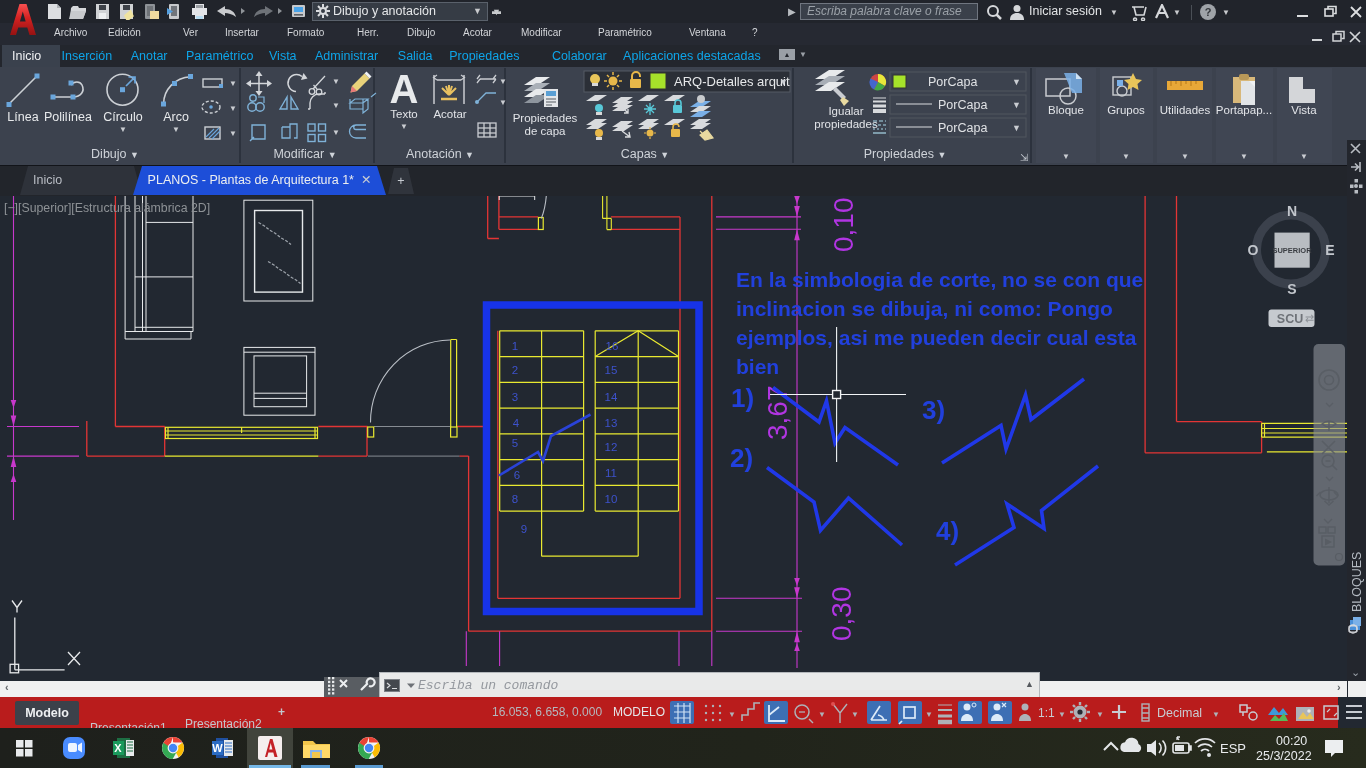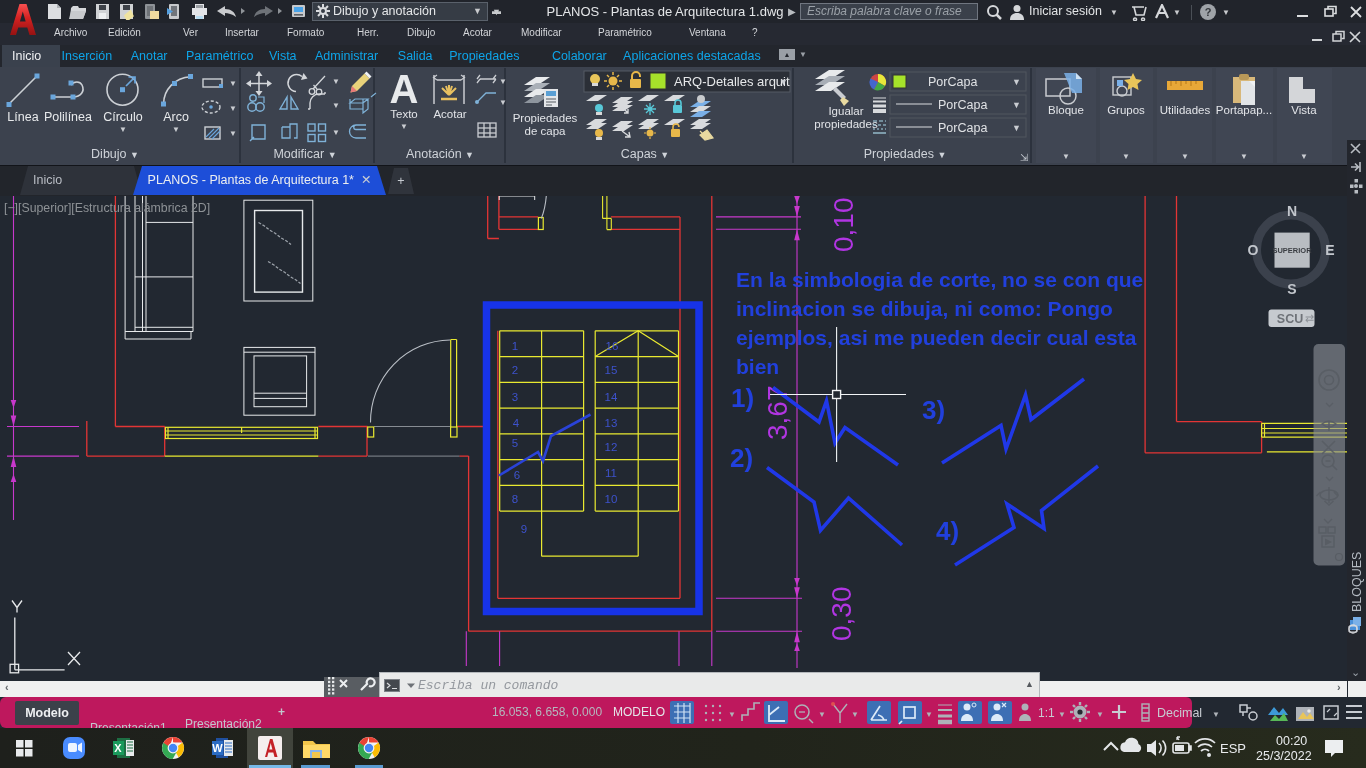"PLANOS - Plantas de Arquitectura 1.dwg" div.abs { html: <div>PLANOS - Plantas de Arquitectura 1.dwg</div> -> none }
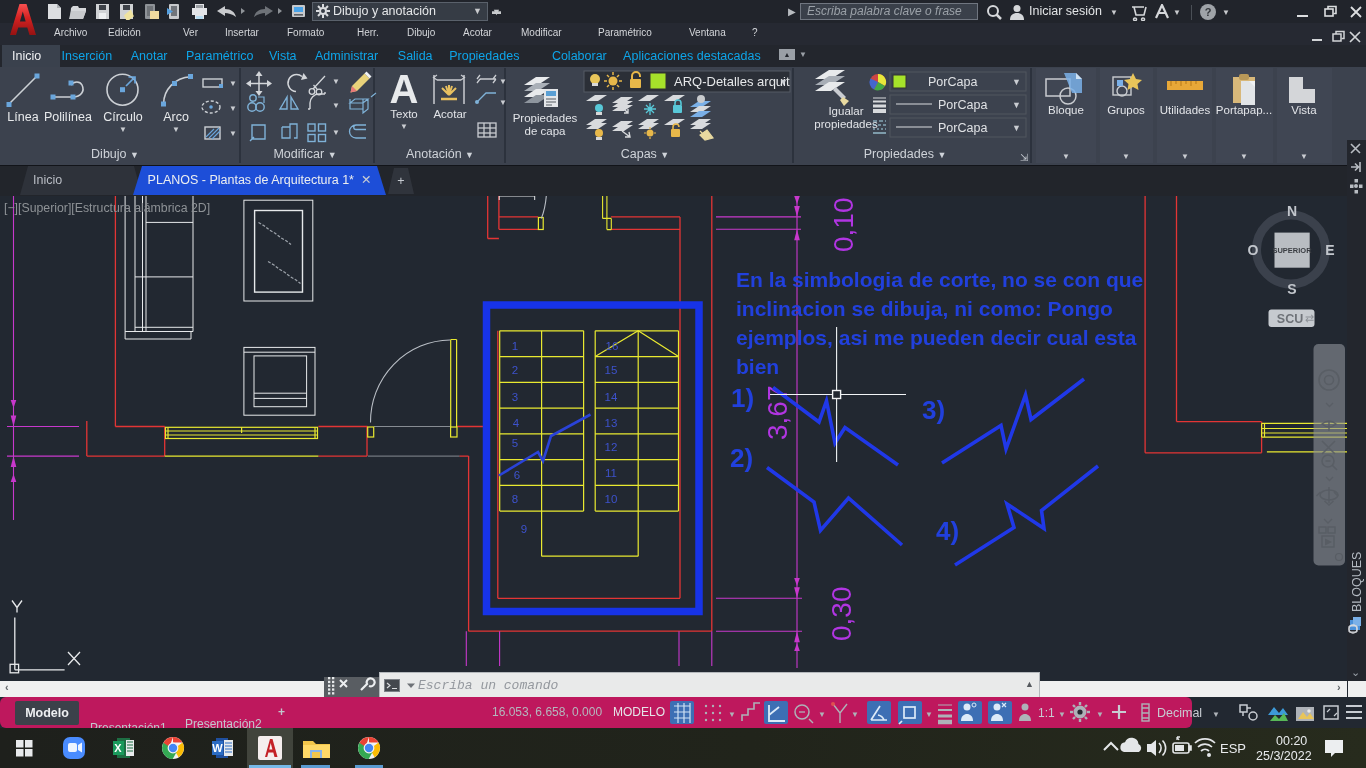"Modelo" #statusbar { background: #be185d -> #b91c1c; border-radius: 6px -> none; width: 1192px -> 1338px }
